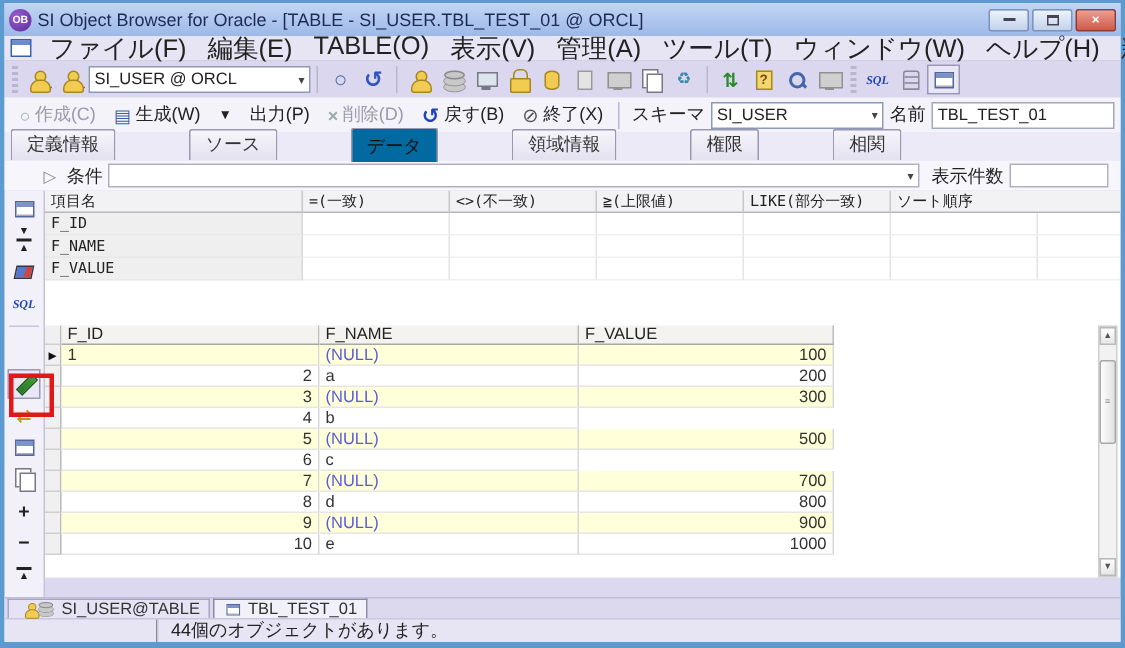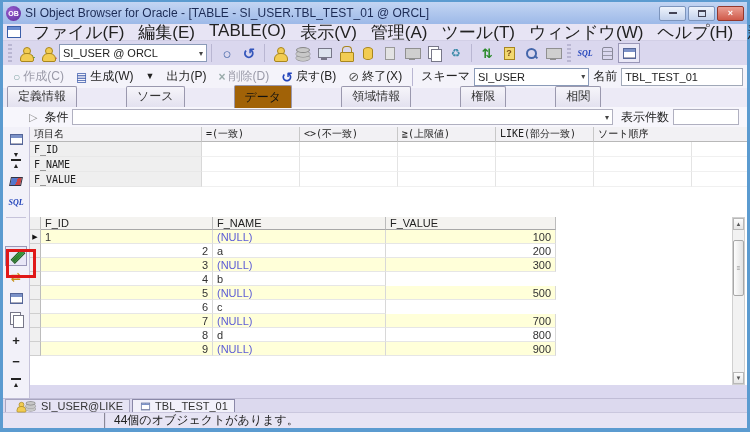"データ" .tab.active { background: #a16207 -> #0369a1 }
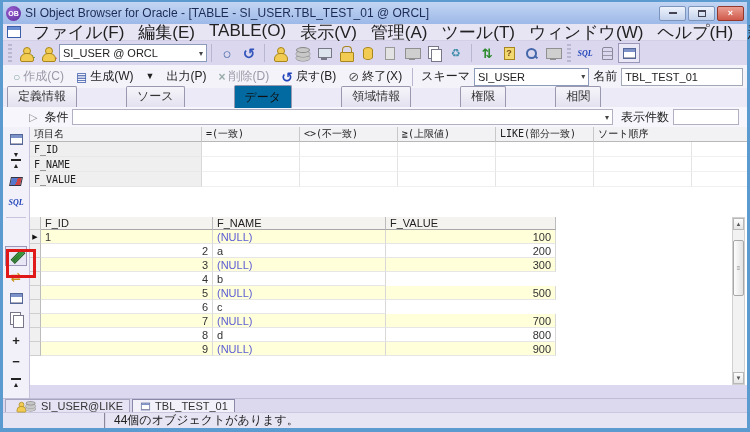"10" div.drow { html: none -> <div> <div></div> <div>10</div> <div>e</div> <div>1000</div> </div> }
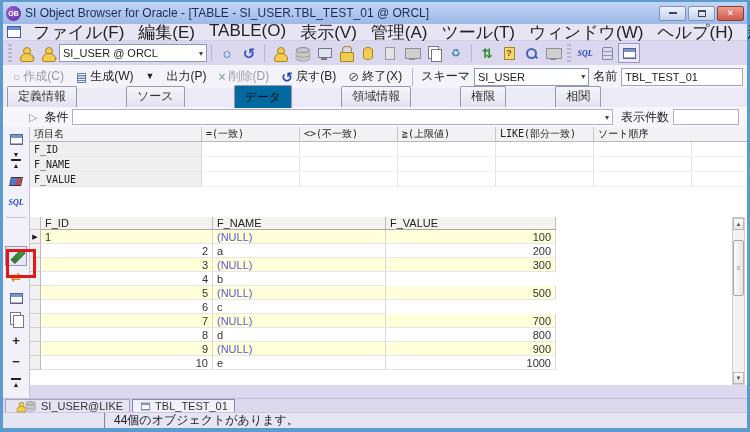"SI_USER@LIKE" span { text: USER@LIKE -> USER@TABLE }
